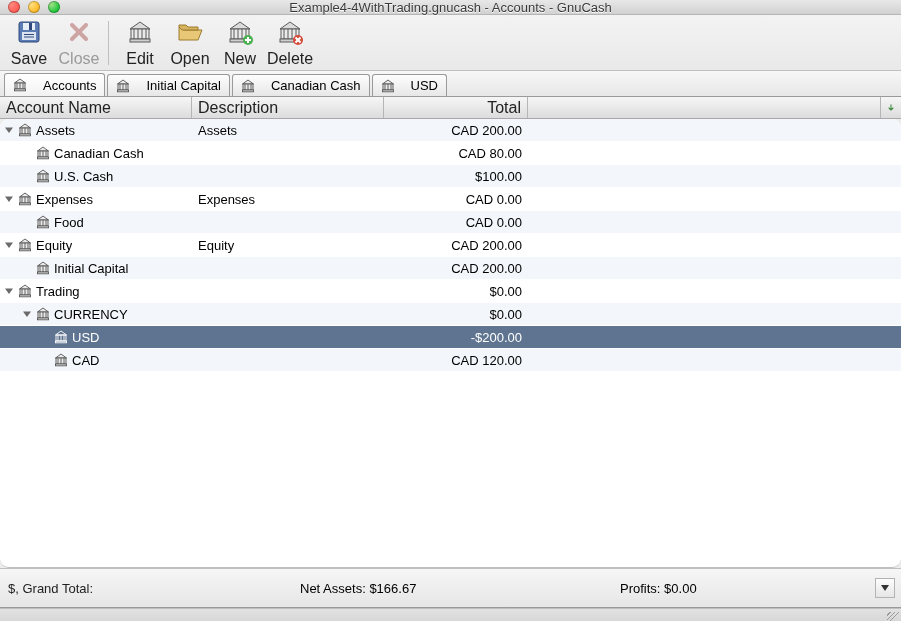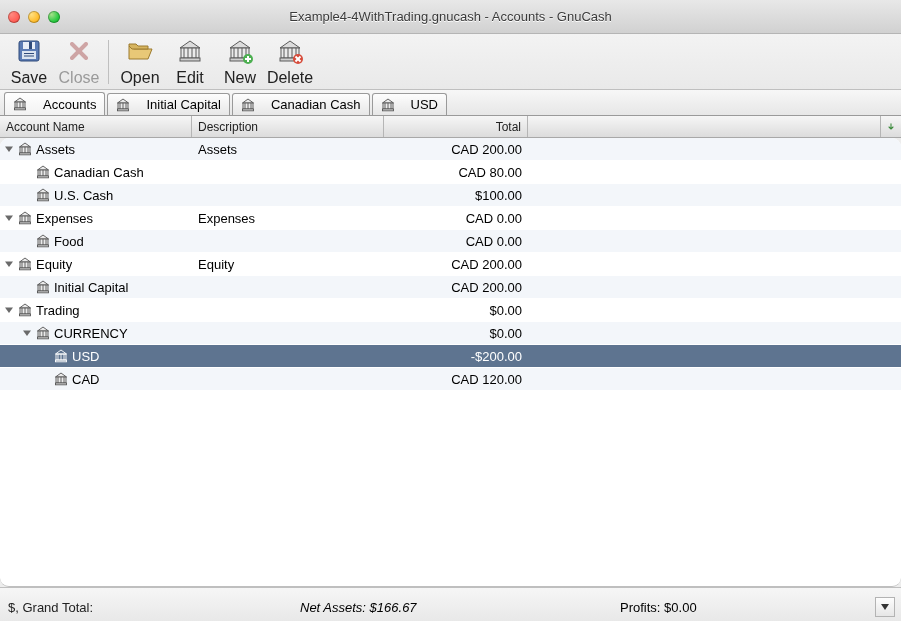"Example4-4WithTrading.gnucash - Accounts" .titlebar { height: 34px -> 15px }
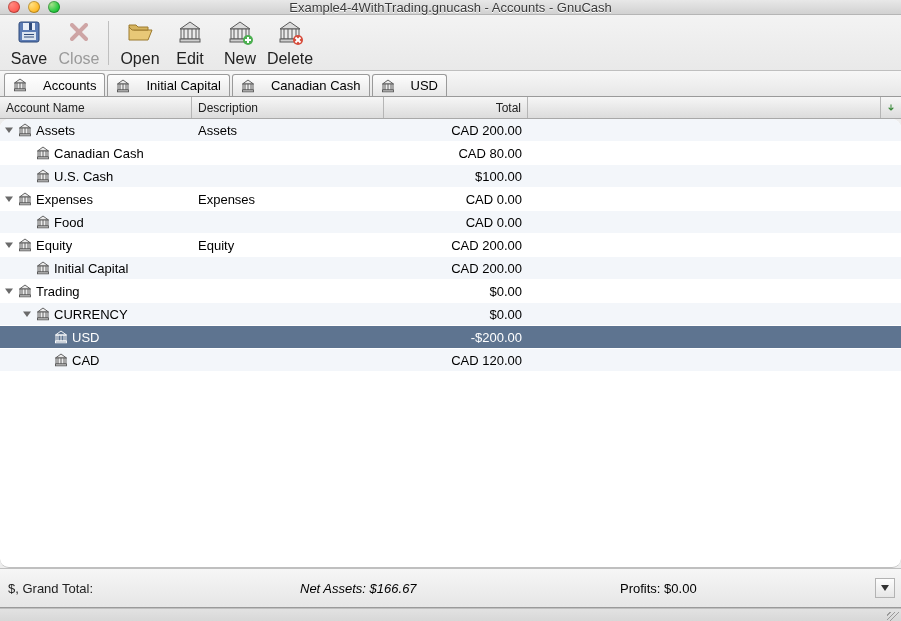"Open" div.tool-btn { order: before "Edit" -> after "Edit" }
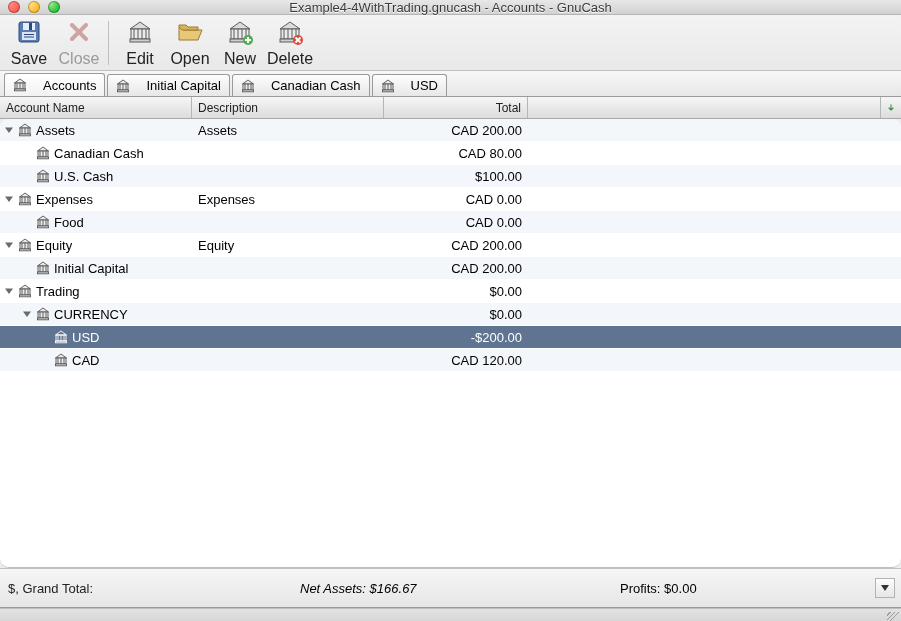"Account Name" .ch { font-size: 12px -> 16px }
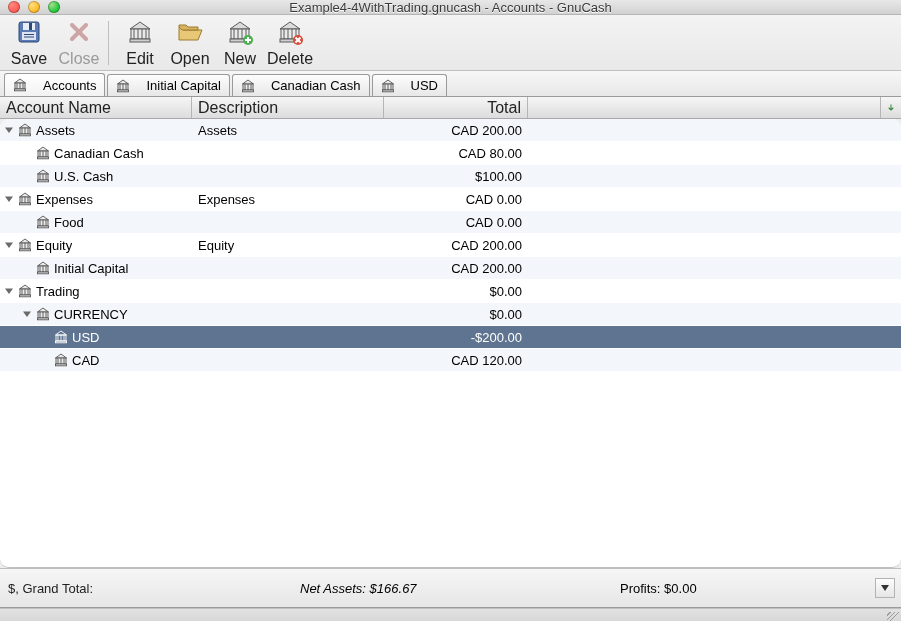"Net Assets: $166.67" .sum-net { font-style: italic -> none }
